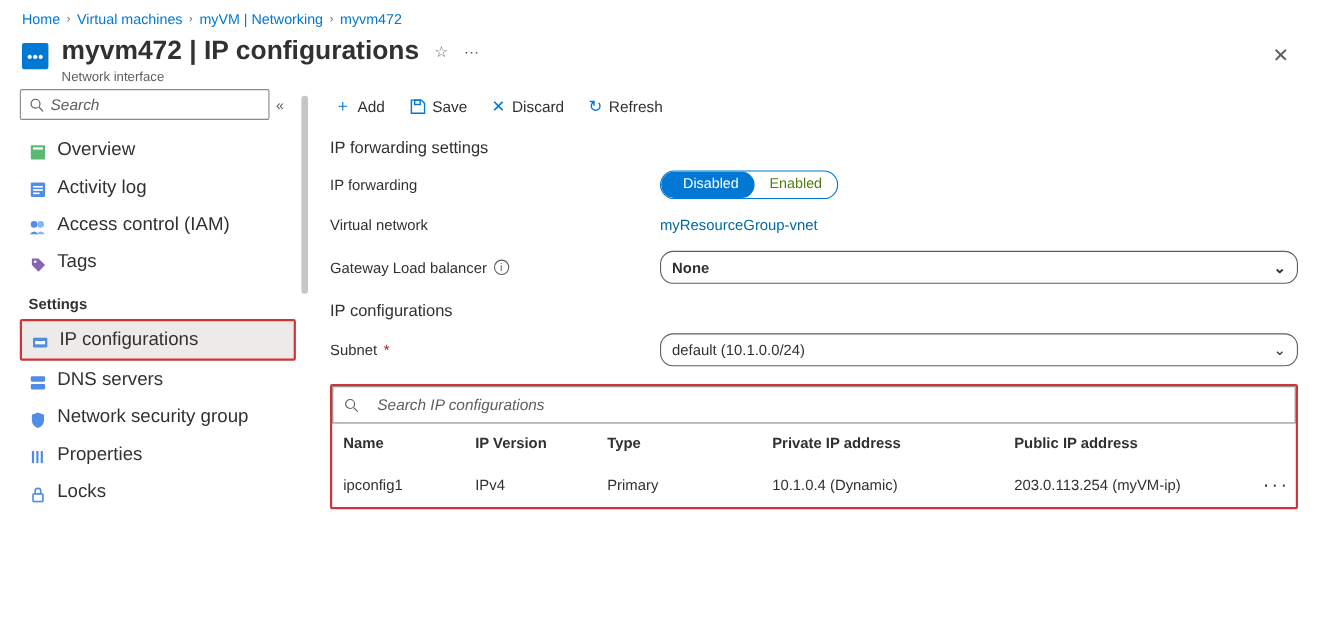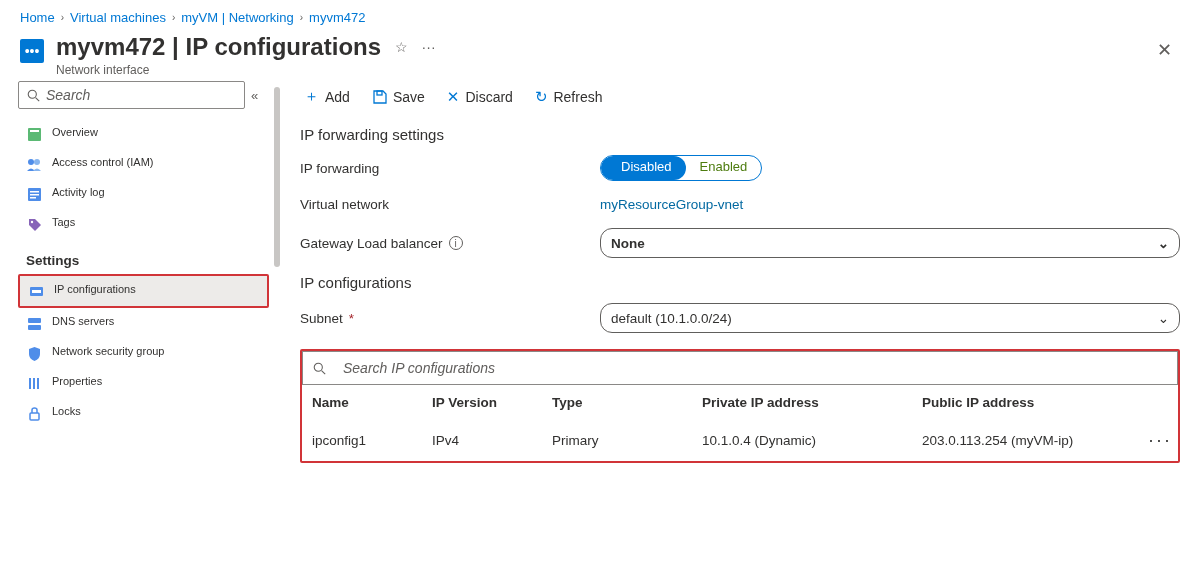"Overview" .nav li { align-items: flex-start -> flex-end; font-size: 11px -> 17px }
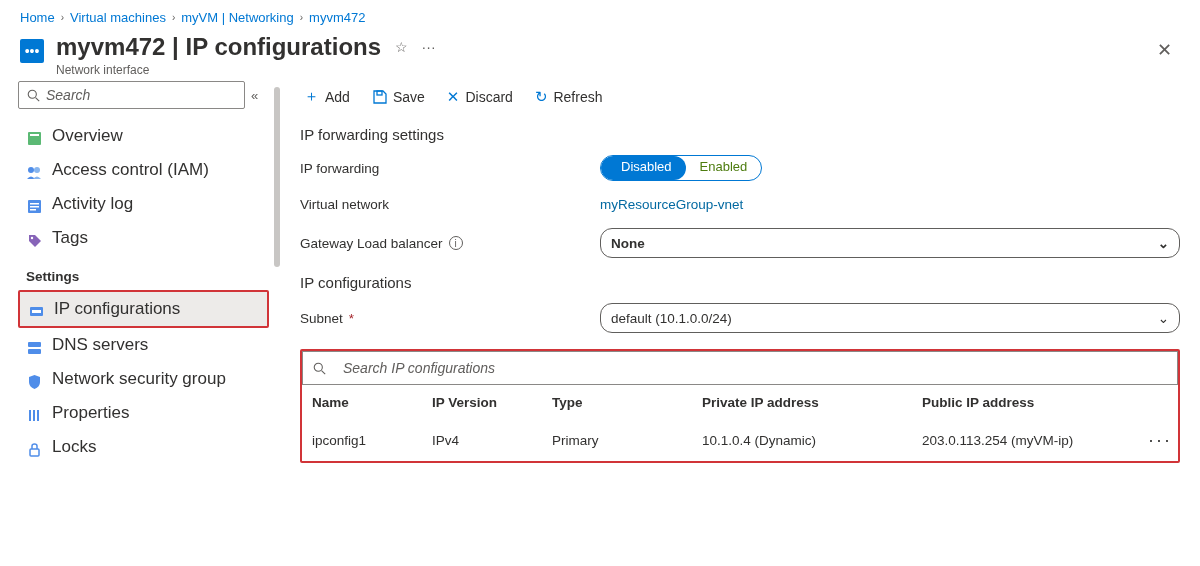"Access control (IAM)" li { order: before "Activity log" -> after "Activity log" }
